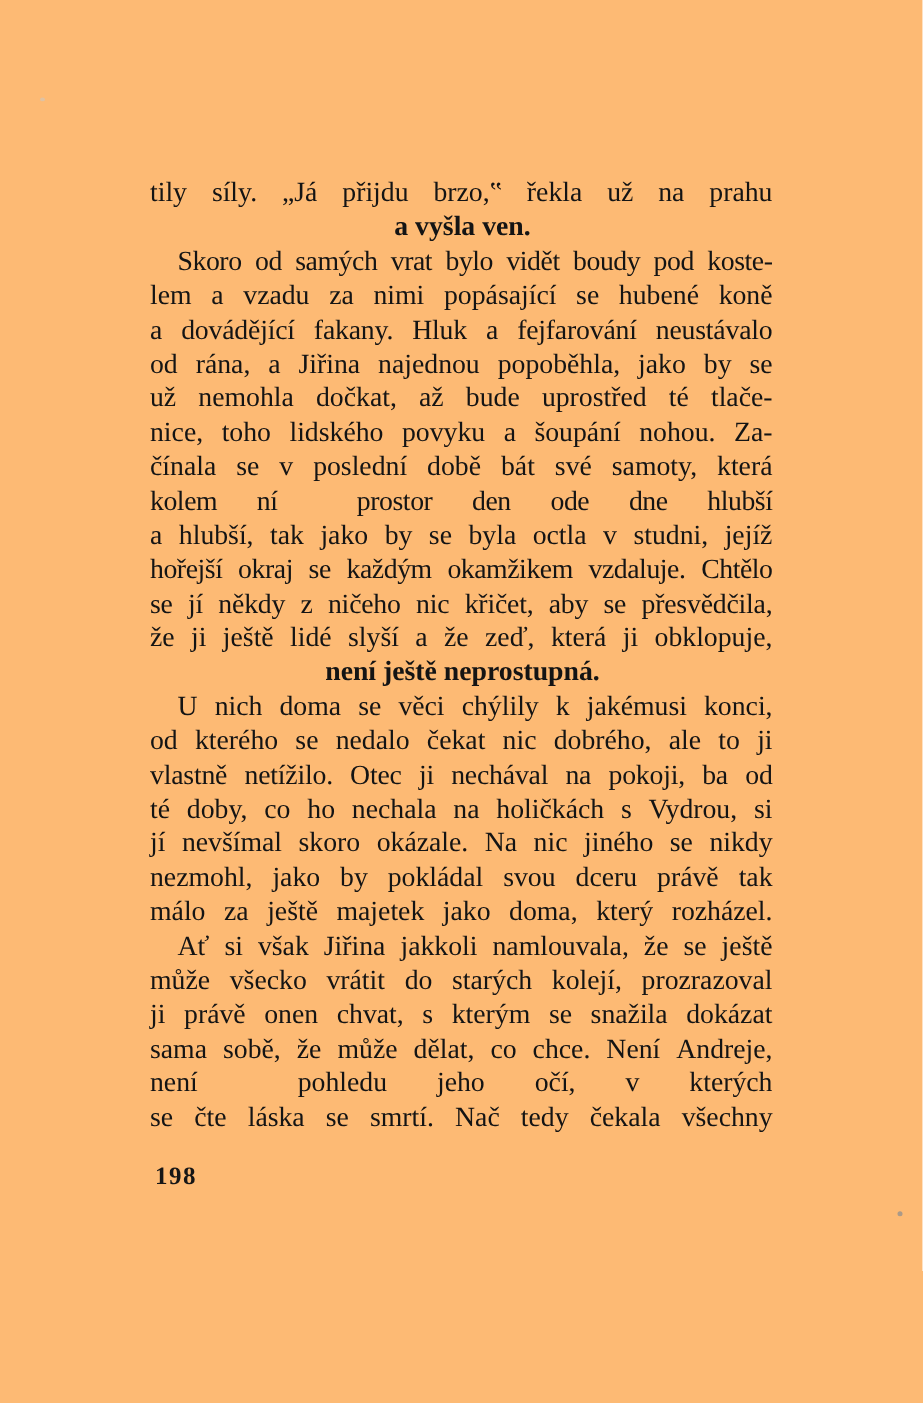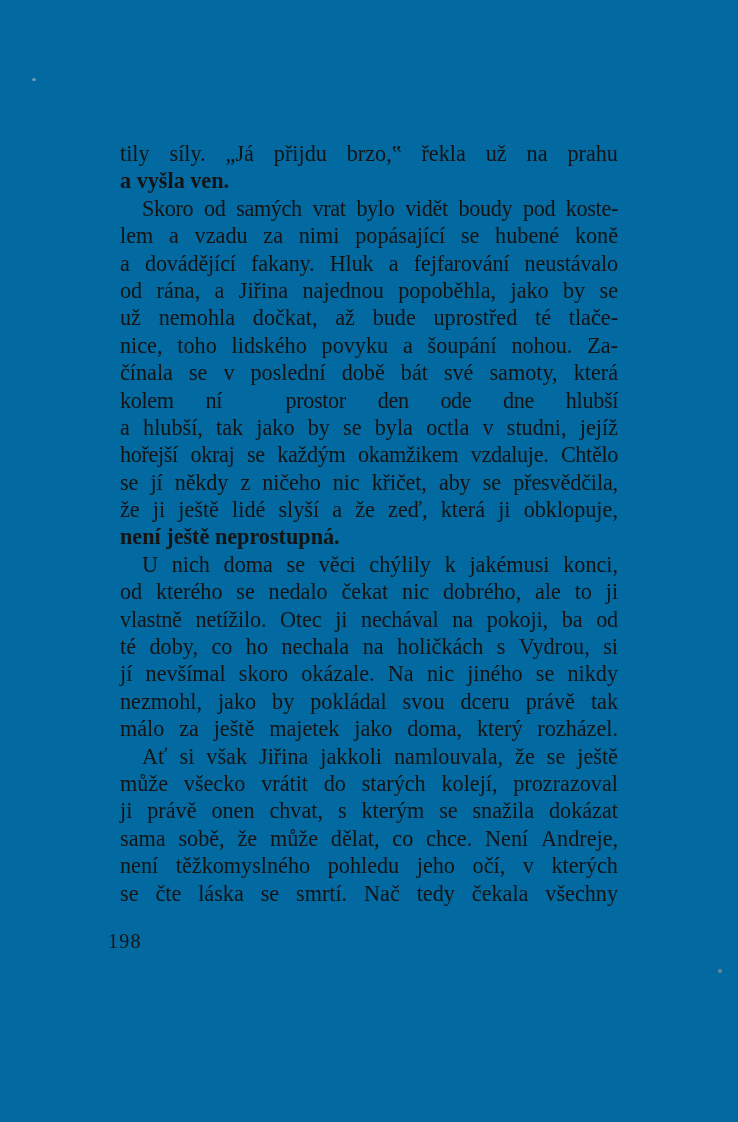"tily" .page { background: #0369a1 -> #fdba74; text-align: none -> center }
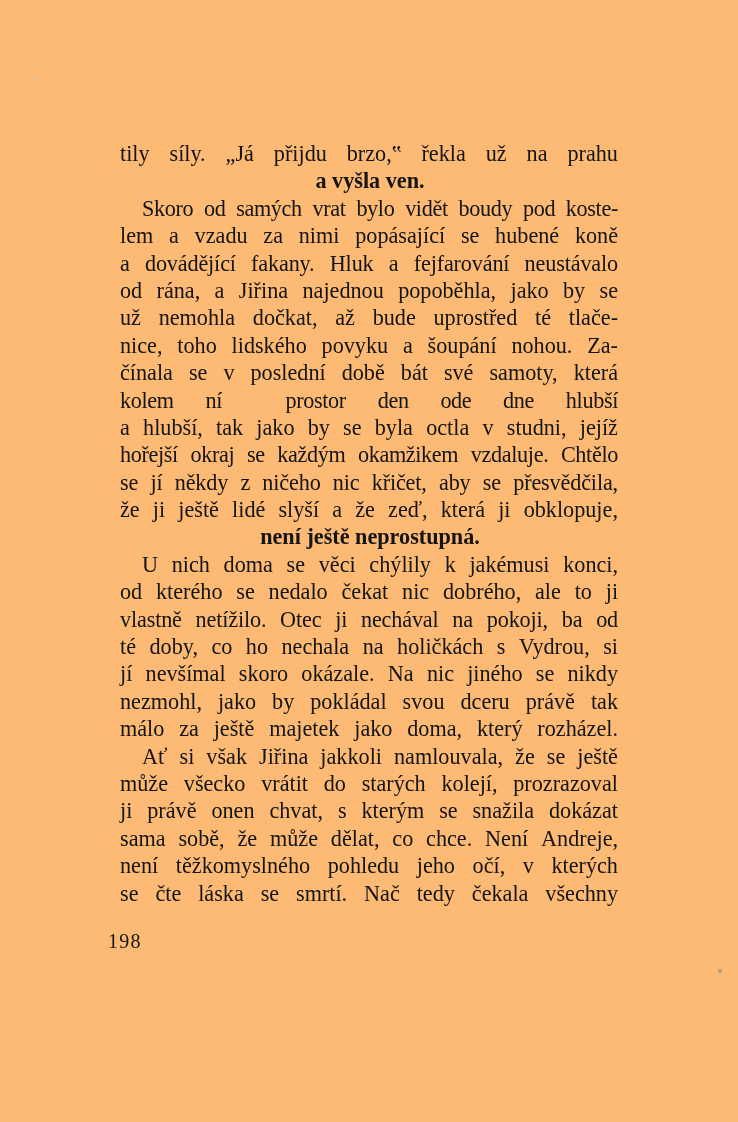"těžkomyslného" span.w { html: <span>těžkomyslného</span> -> none }
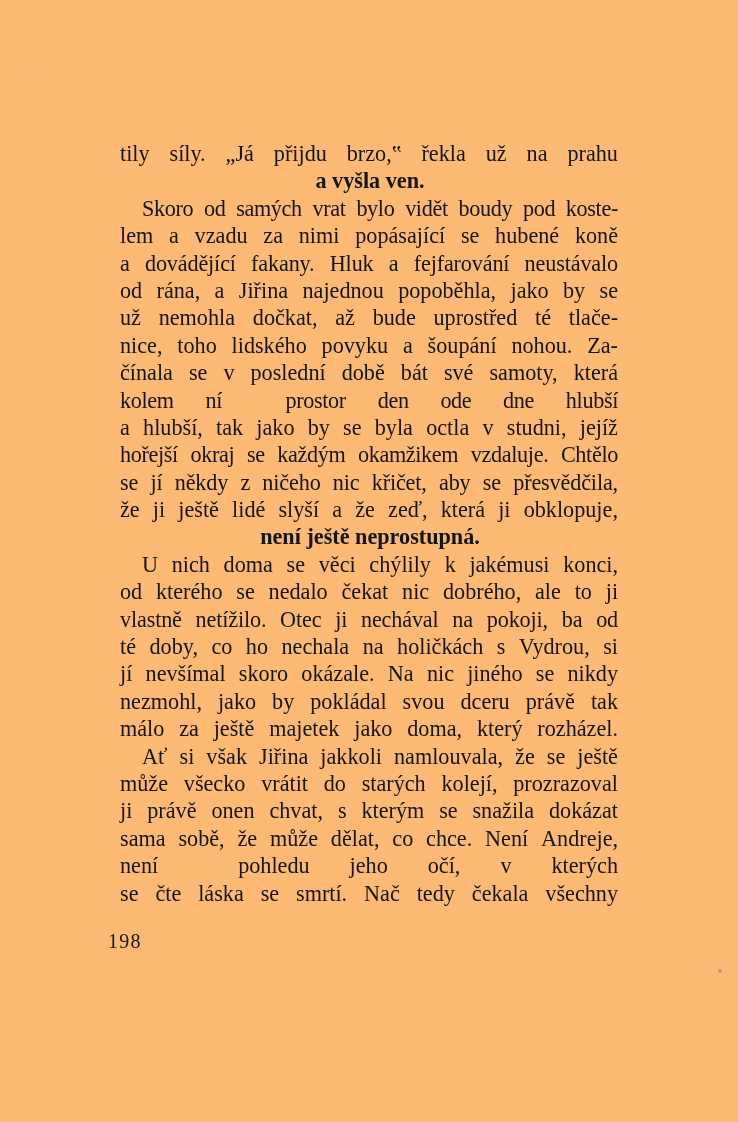"198" .folio { font-weight: none -> bold; left: 108px -> 124px }
